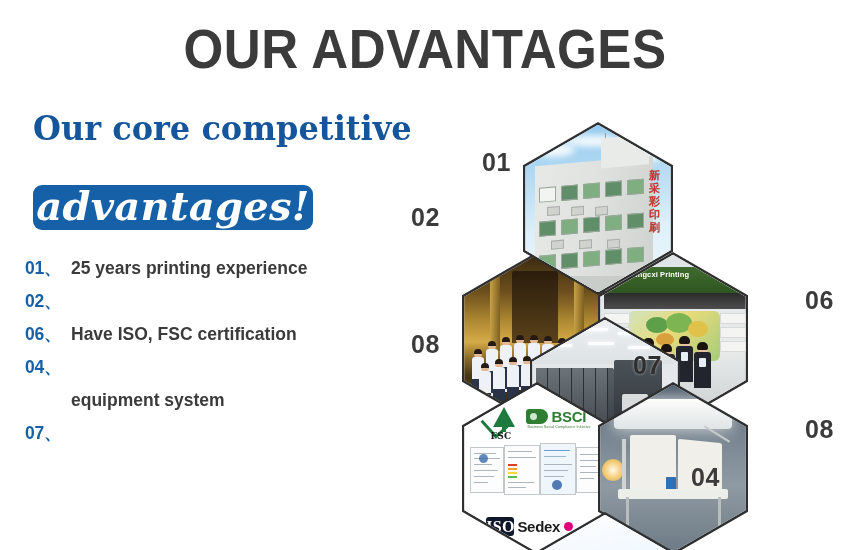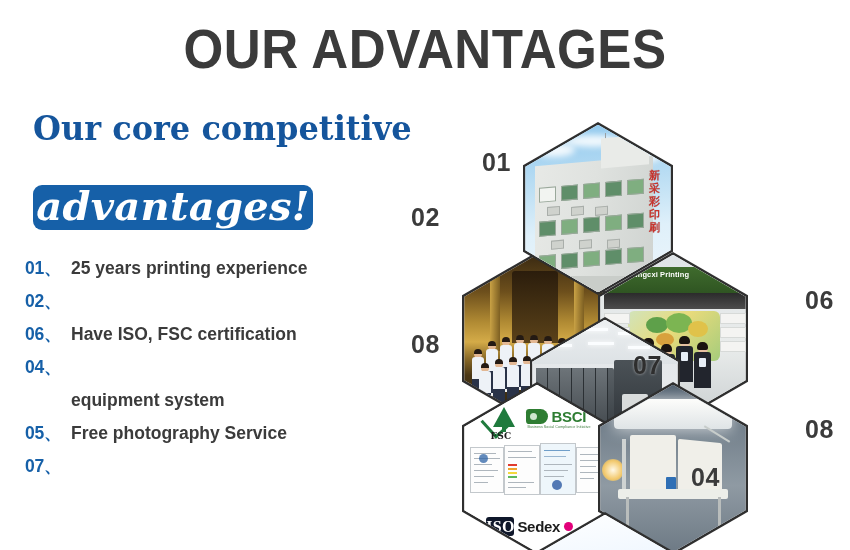"05、" div.adv-item { html: <div> <span>05、</span> <span>Free photography Service</span> </div> -> none }
